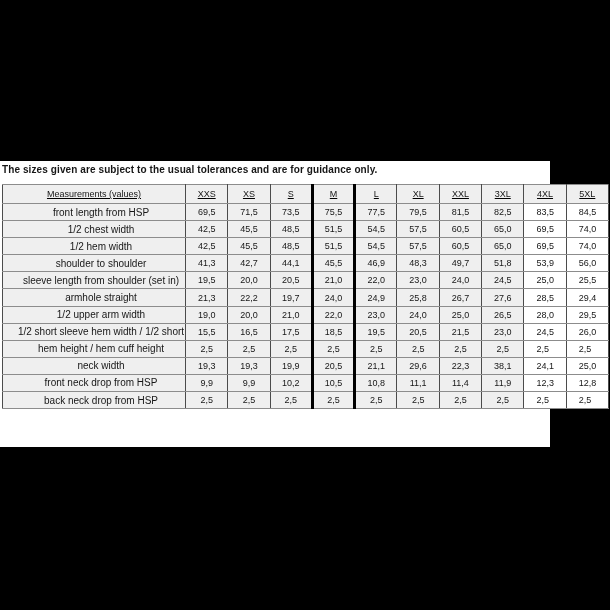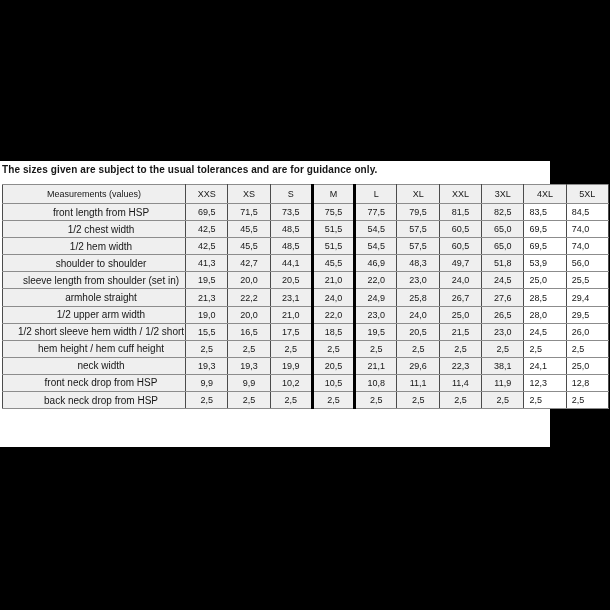"Measurements (values)" thead tr { text-decoration: none -> underline }
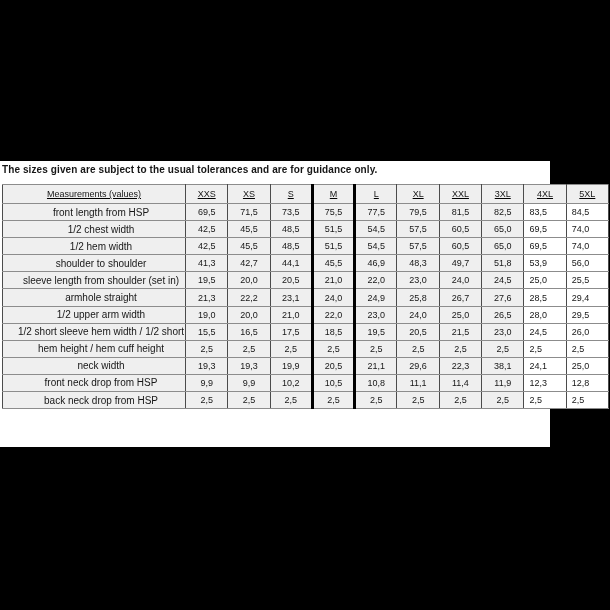"83,5" .wcell { padding-left: 5px -> 12px }
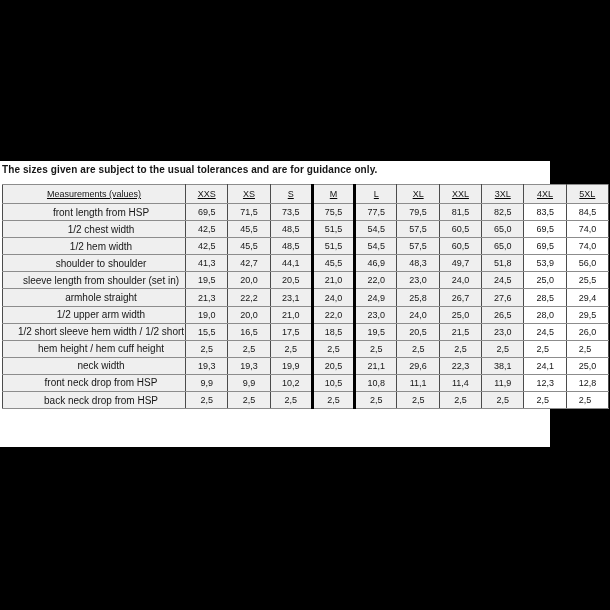"23,1" td.value-cell { text: 23,1 -> 19,7 }
